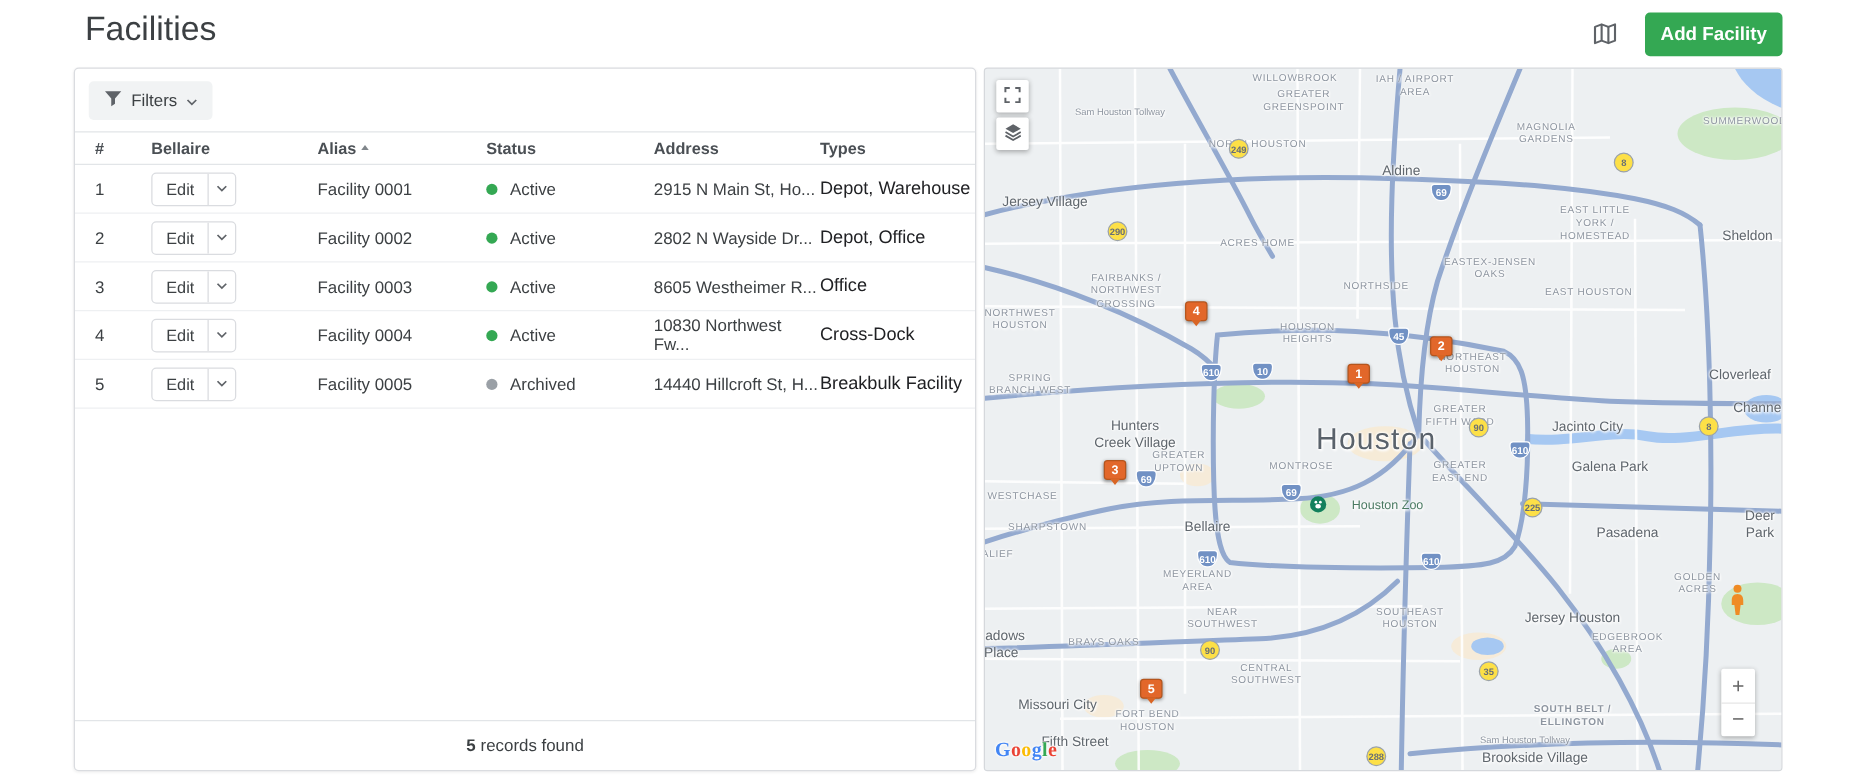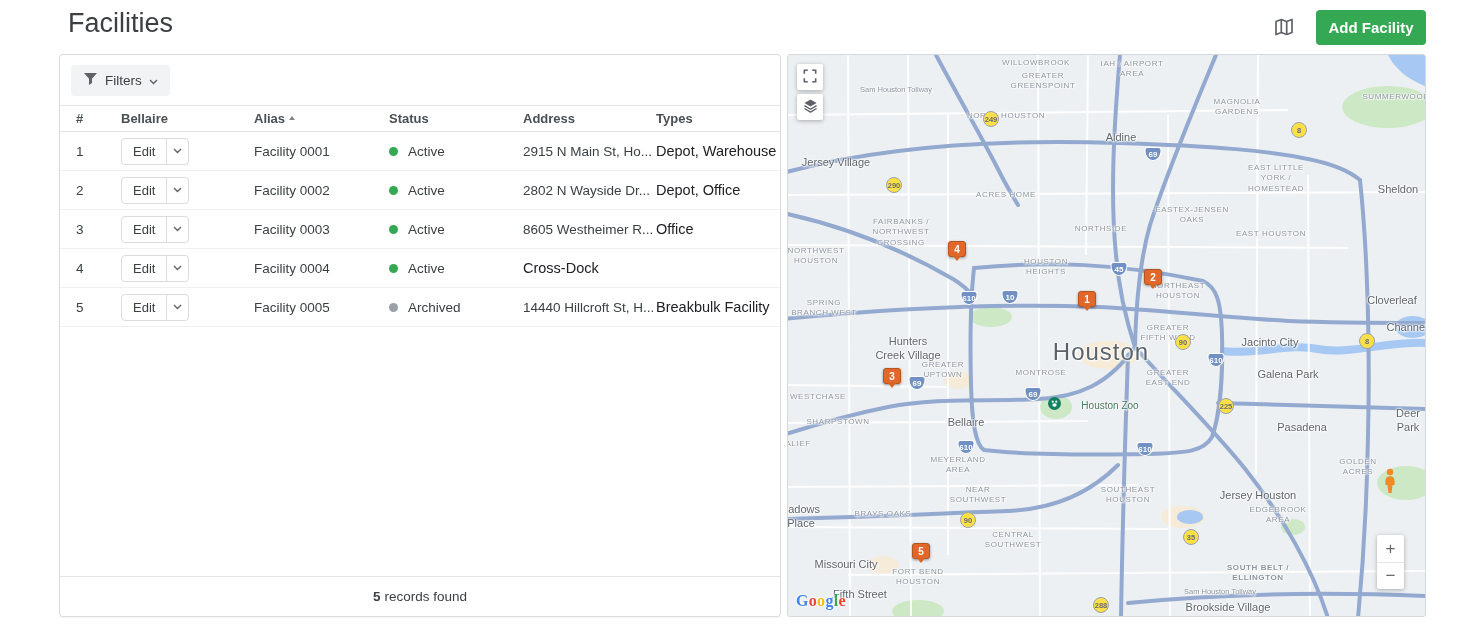"10830 Northwest Fw..." div { html: none -> <div>10830 Northwest Fw...</div> }
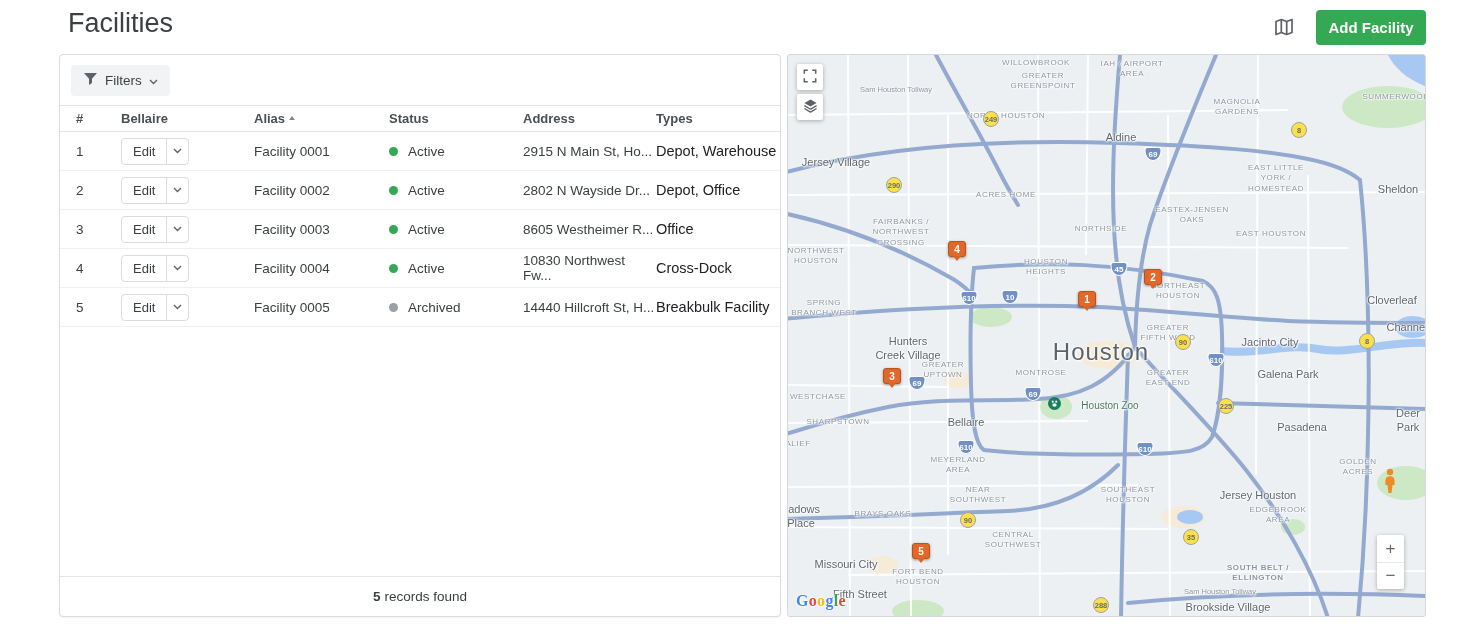"EDGEBROOK" div.mlabel { left: 490px -> 514px }
